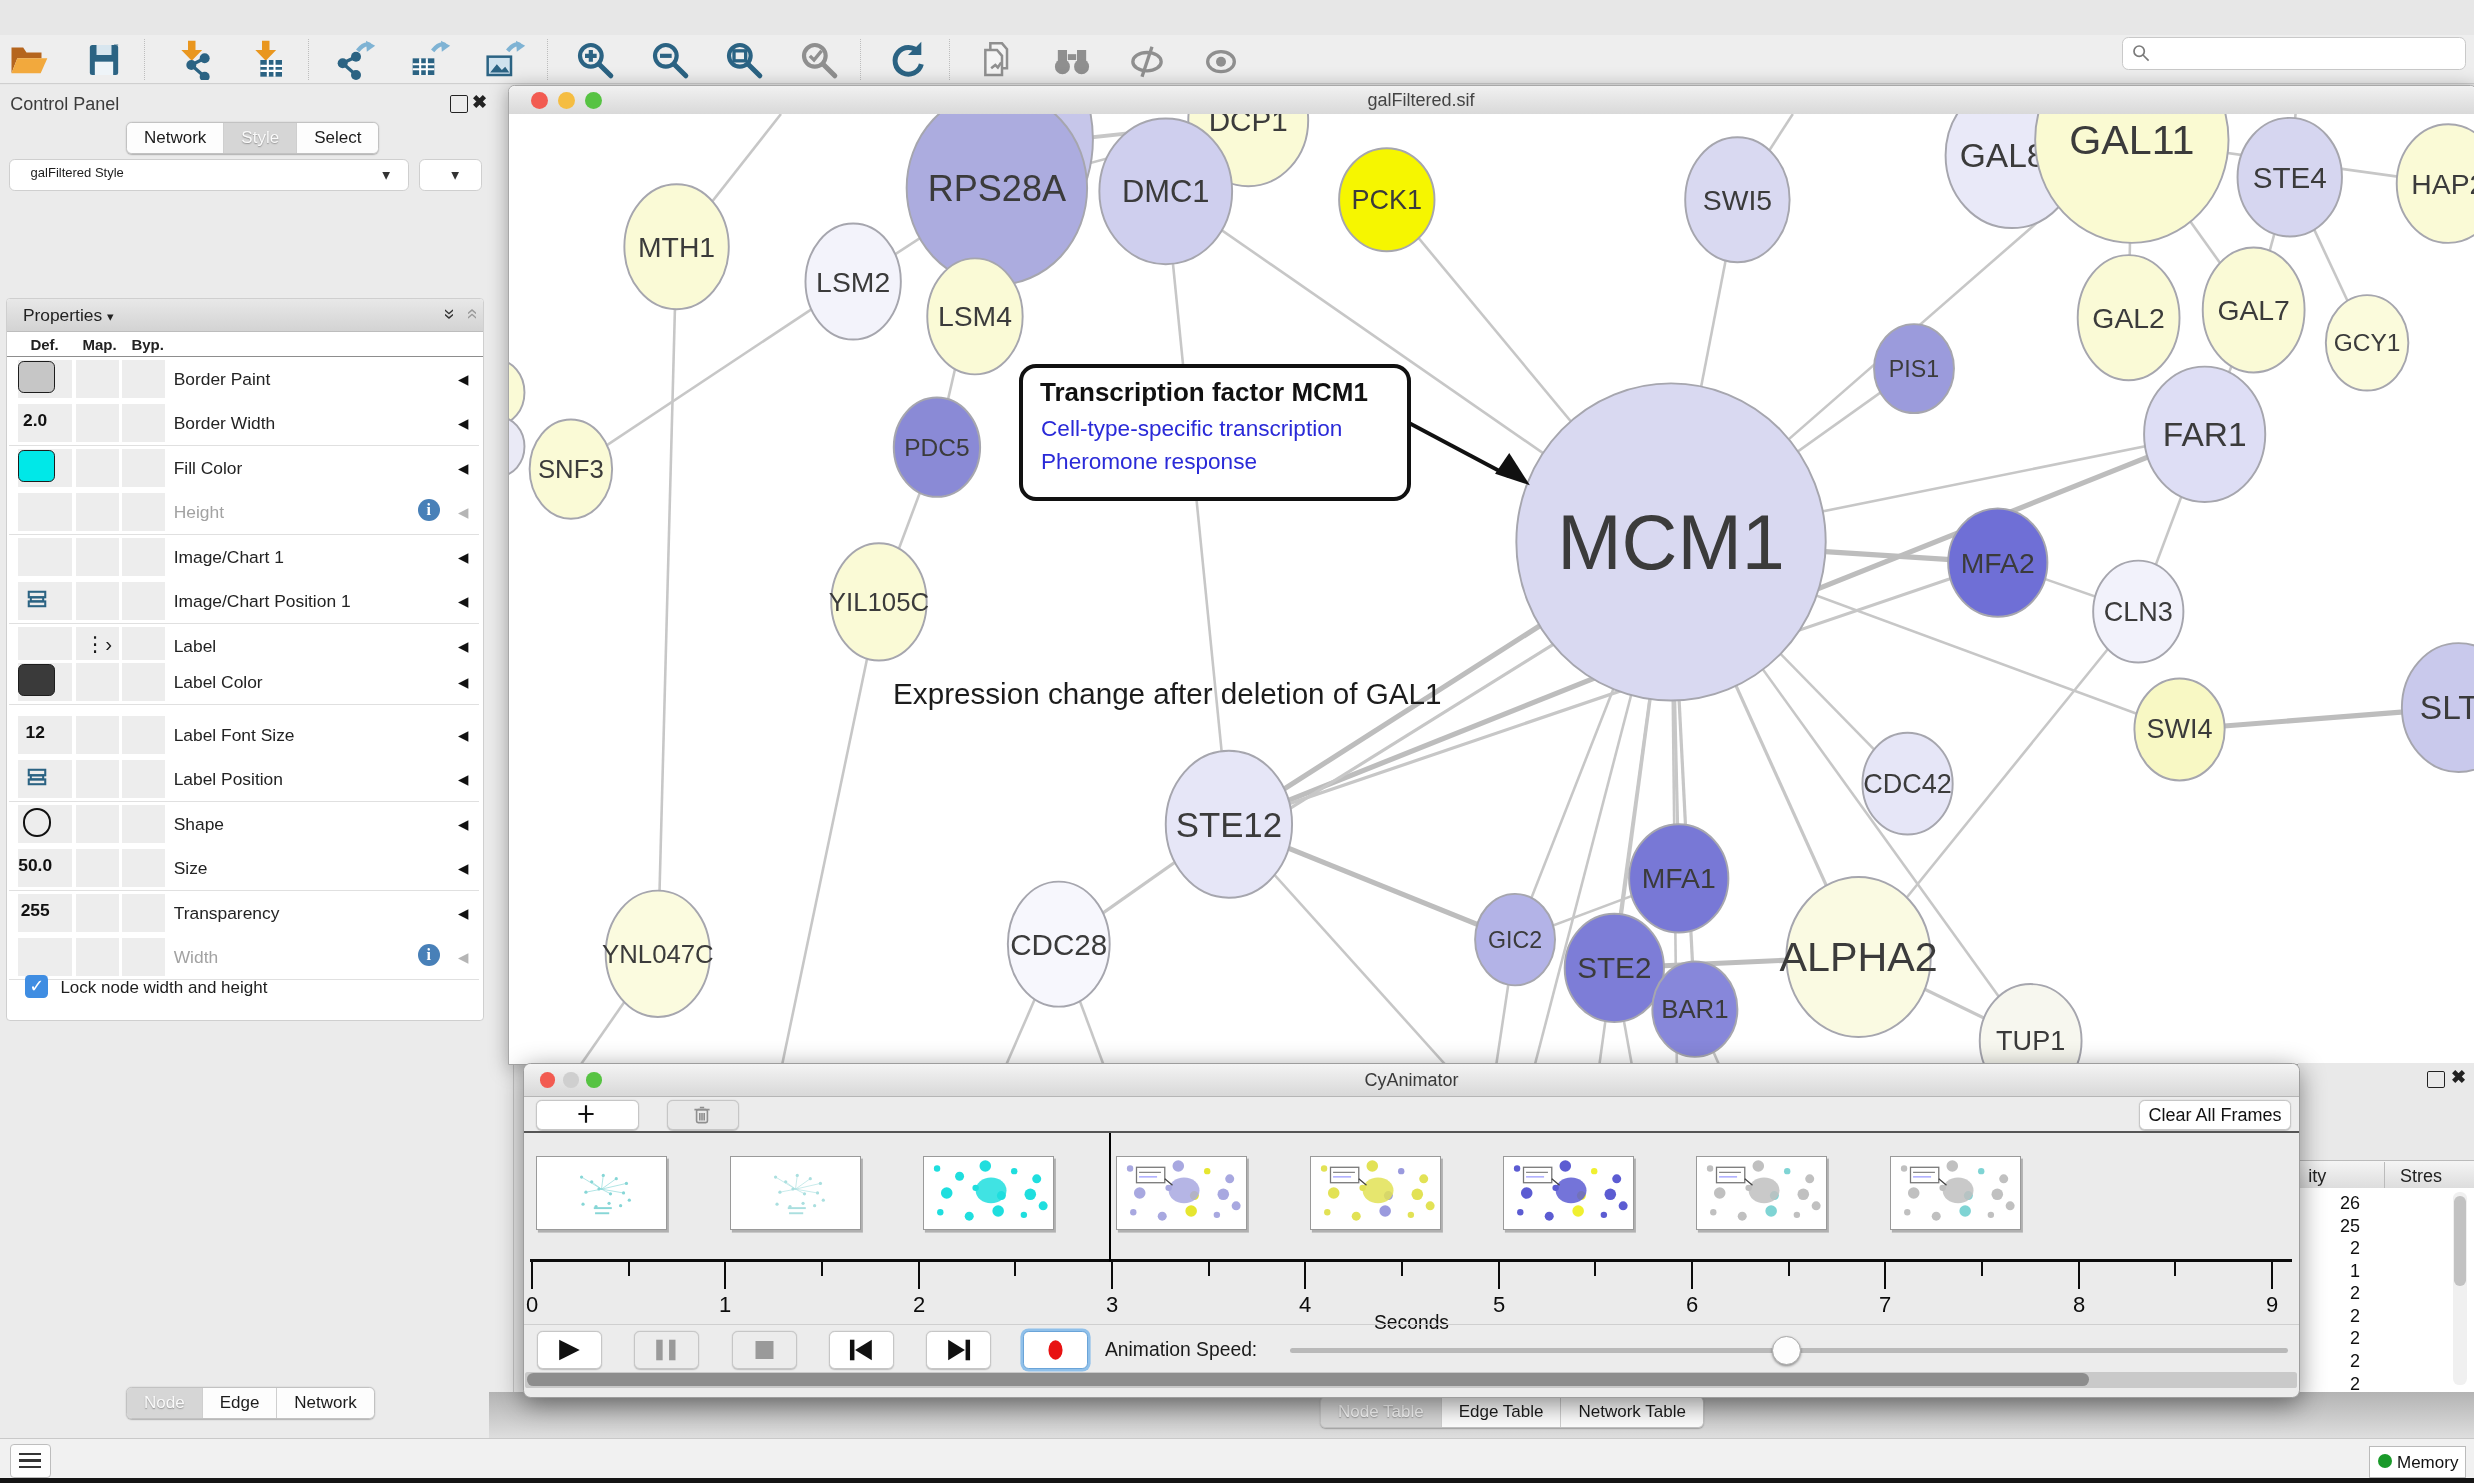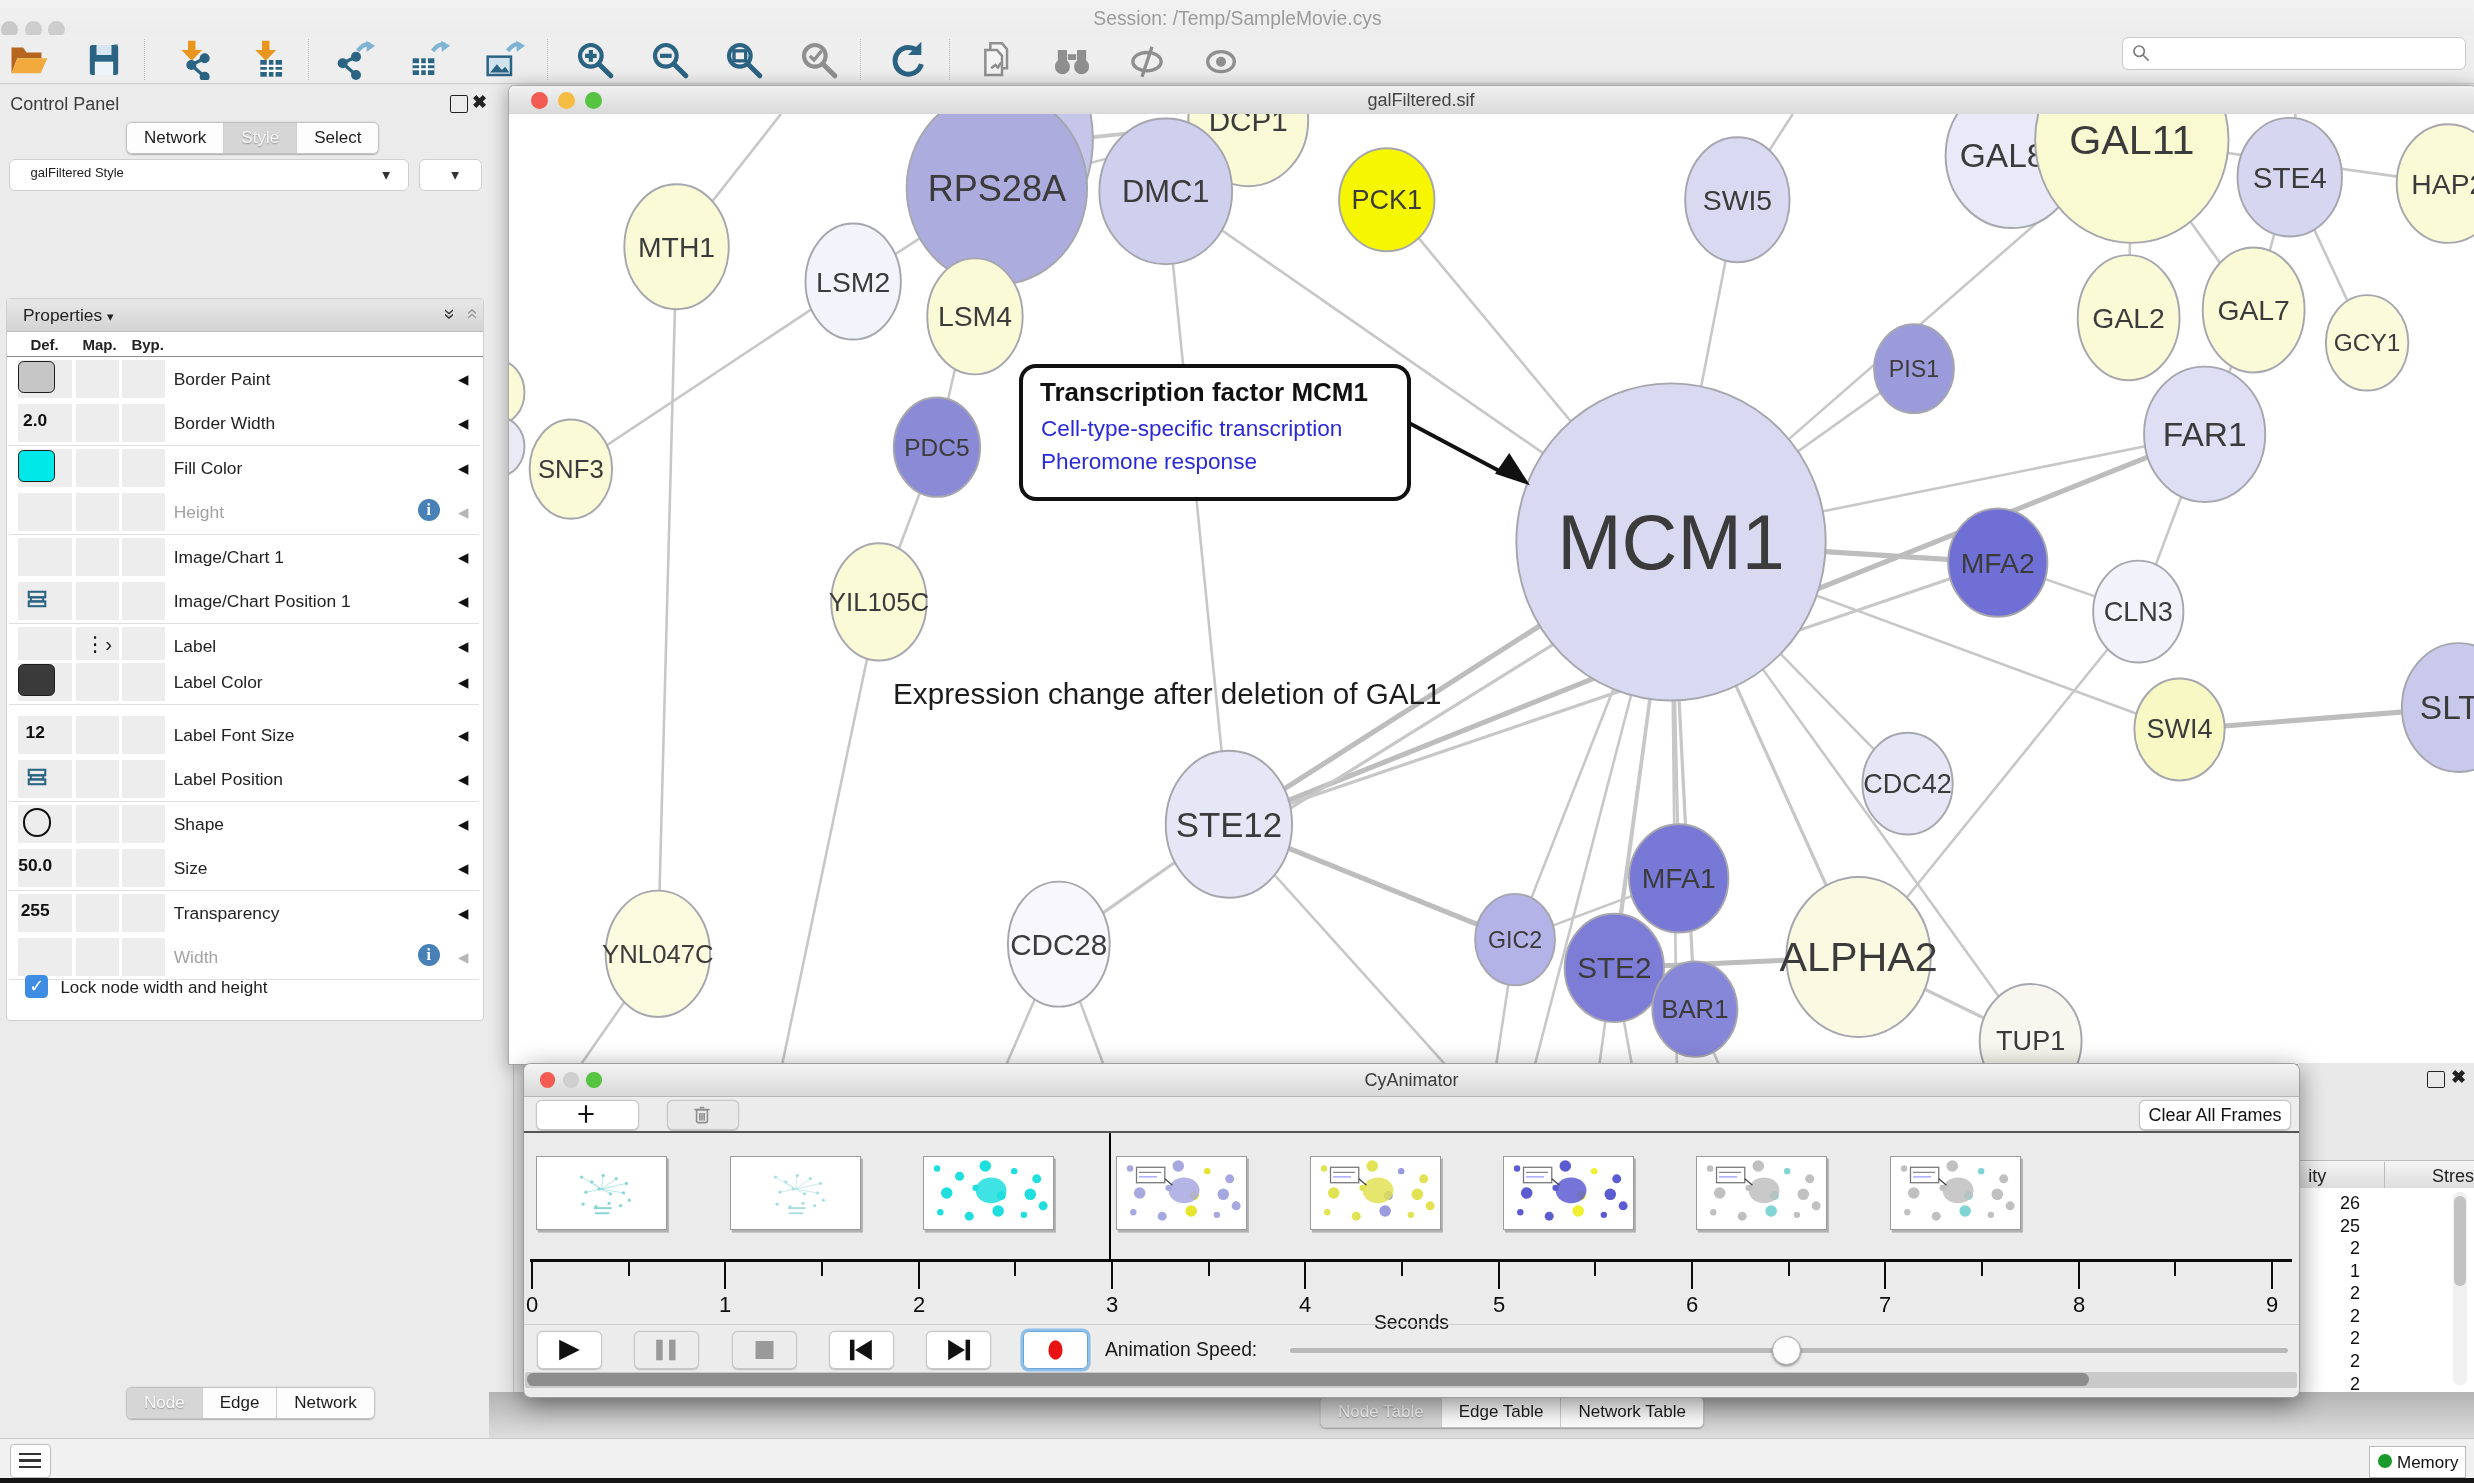"Session: /Temp/SampleMovie.cys" div.abs { html: <div> <div></div> <div></div> <div></div> <div>Session: /Temp/SampleMovie.cys</div> </div> -> none }
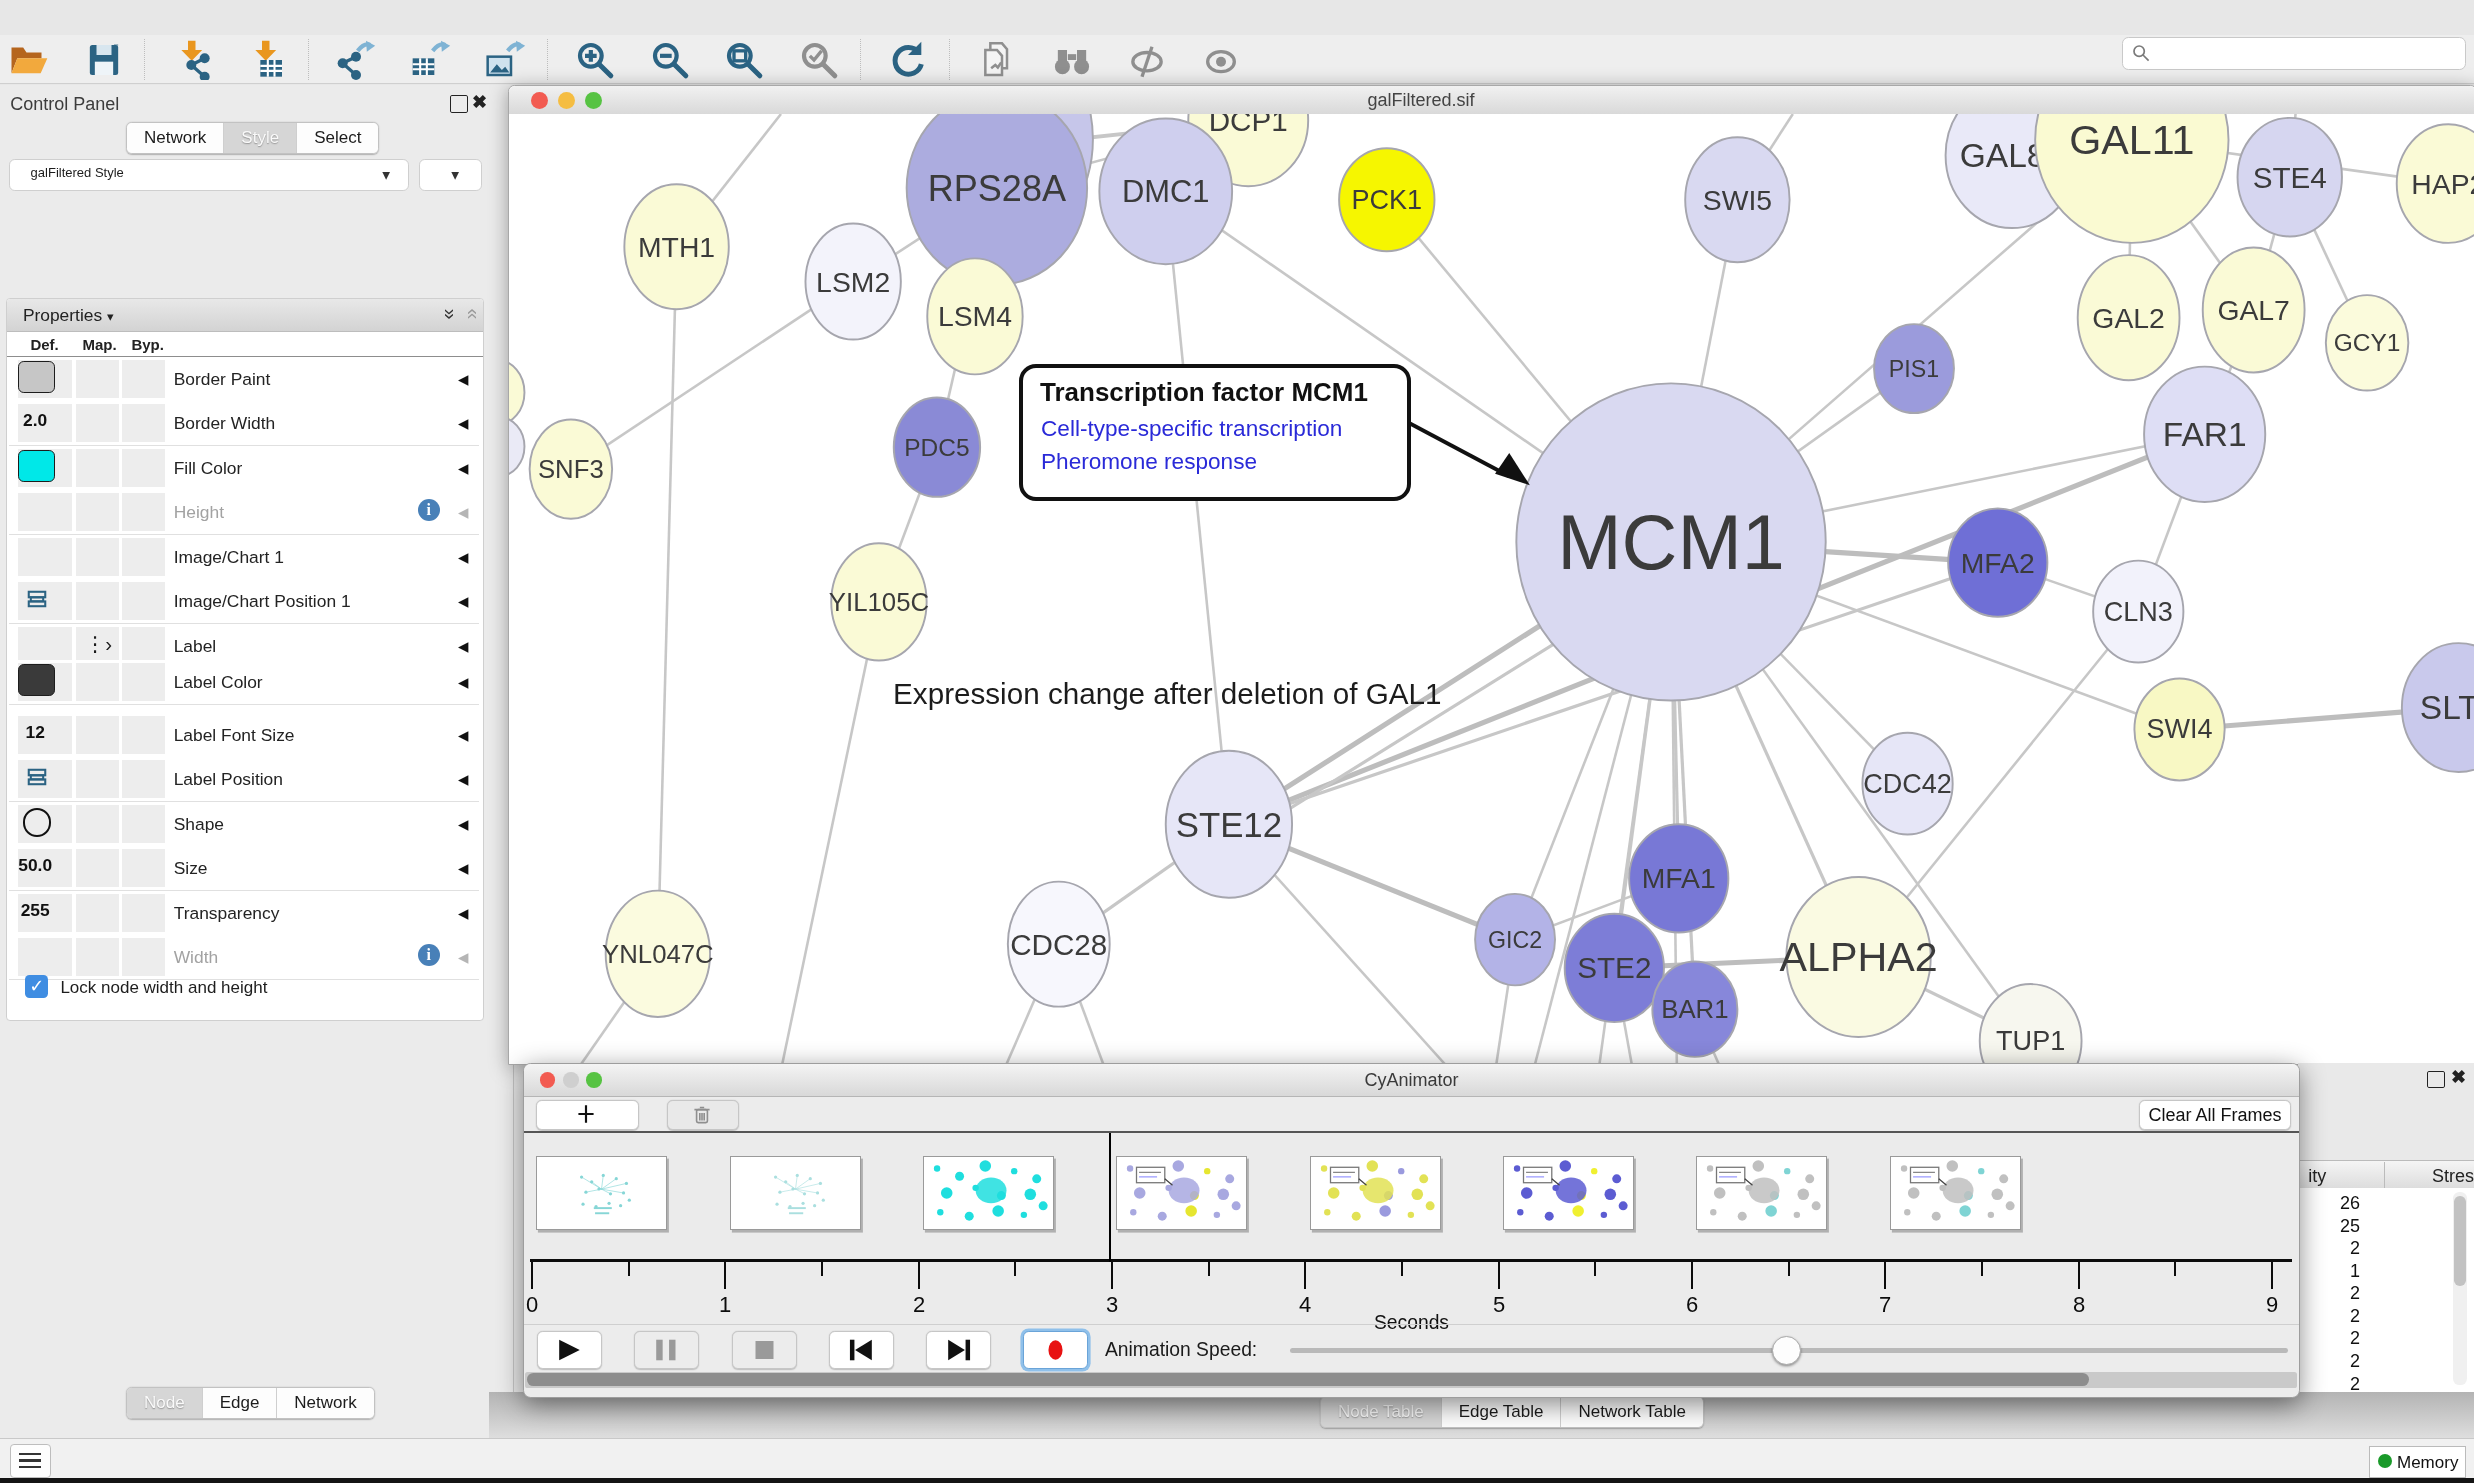"Stres" span { margin-left: 32px -> none }
